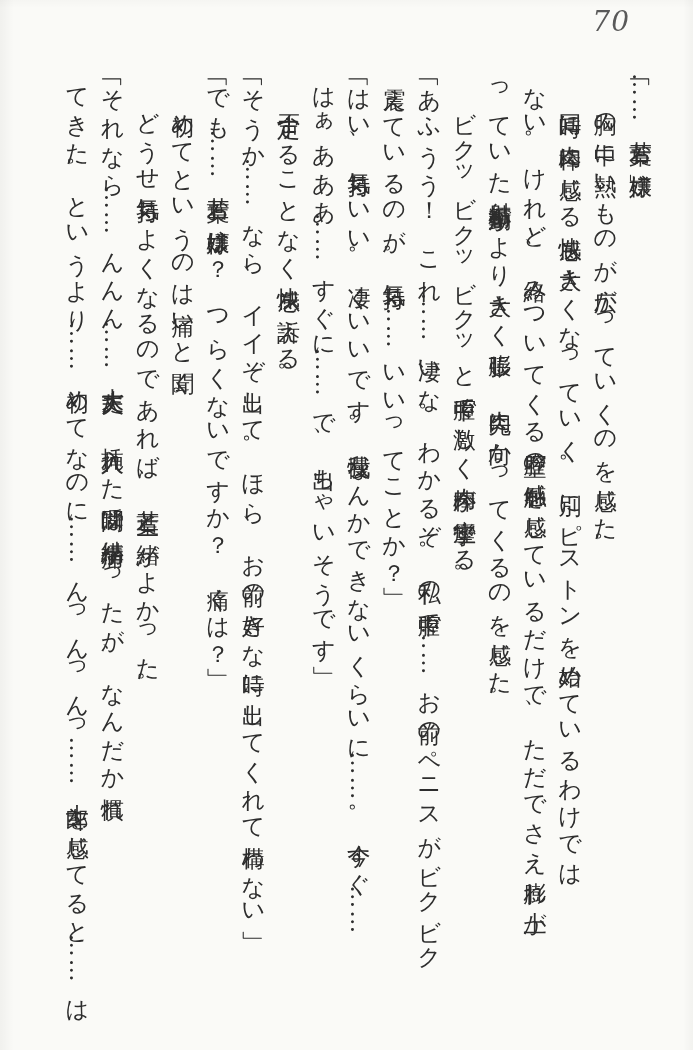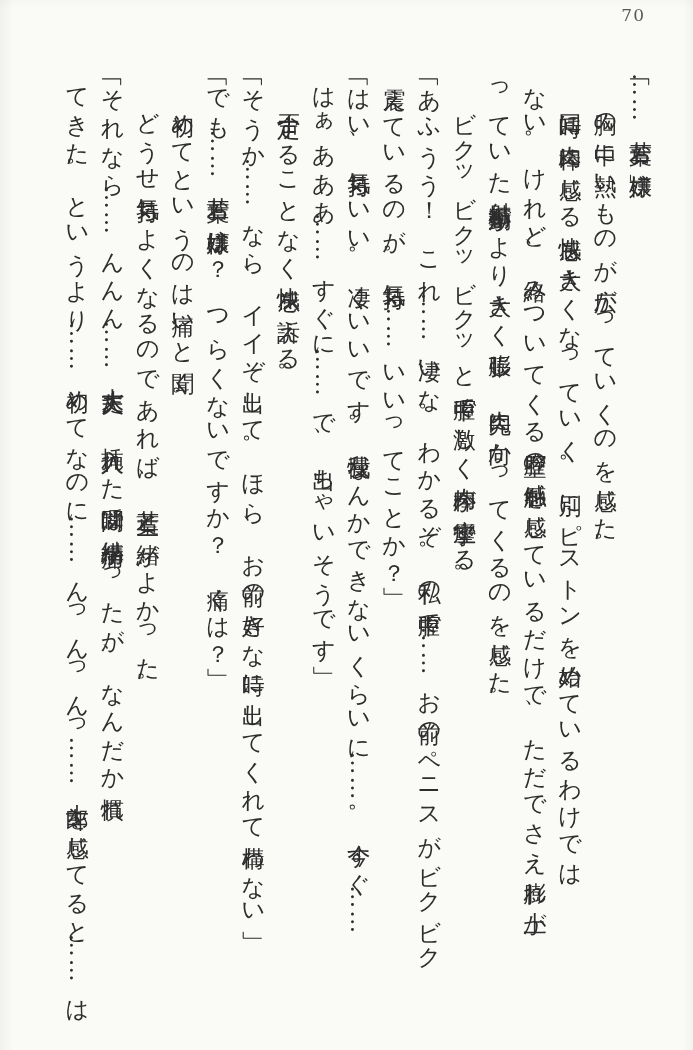"70" .page-number { font-size: 17px -> 28px; font-style: none -> italic; right: 48px -> 63px }
